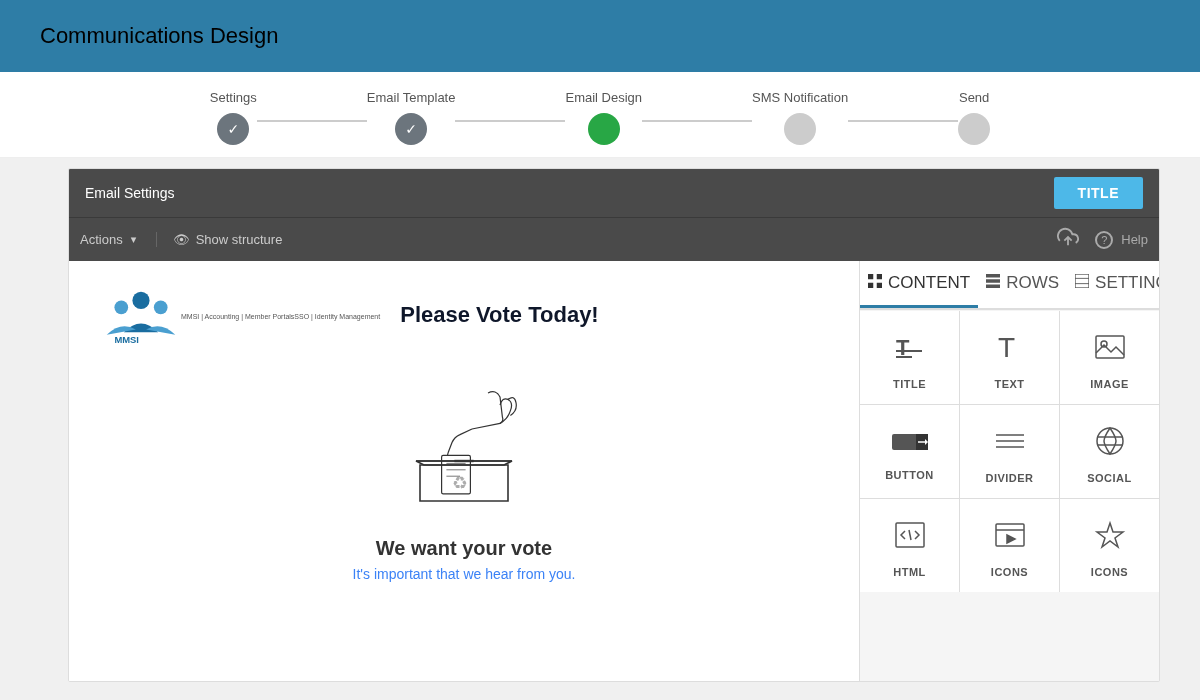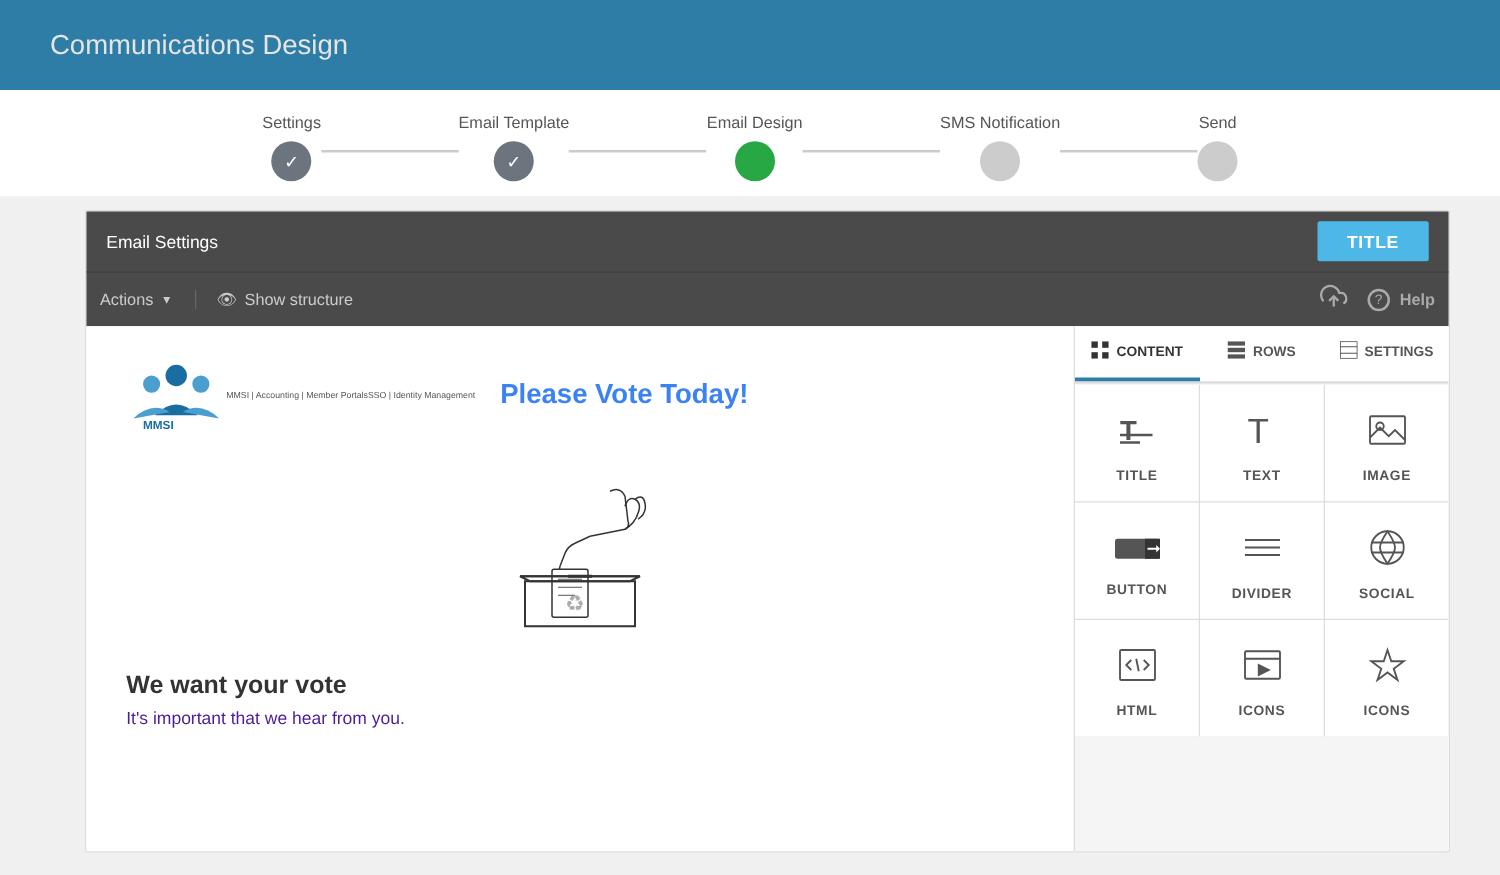"Communications Design" .header-title { color: #e5e5e5 -> #000000 }
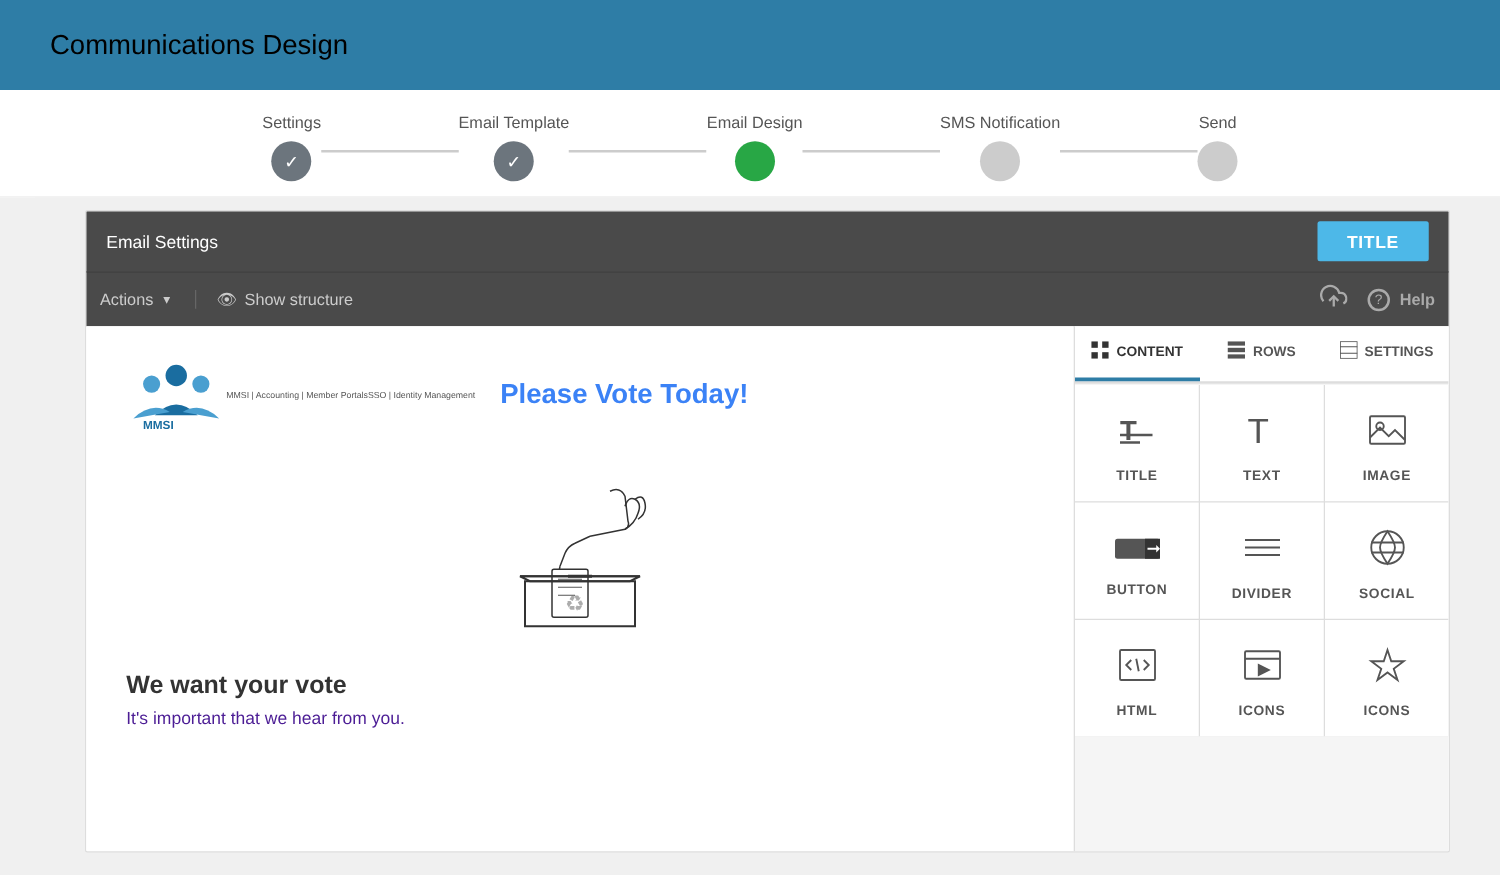"Help" span { font-weight: bold -> none }
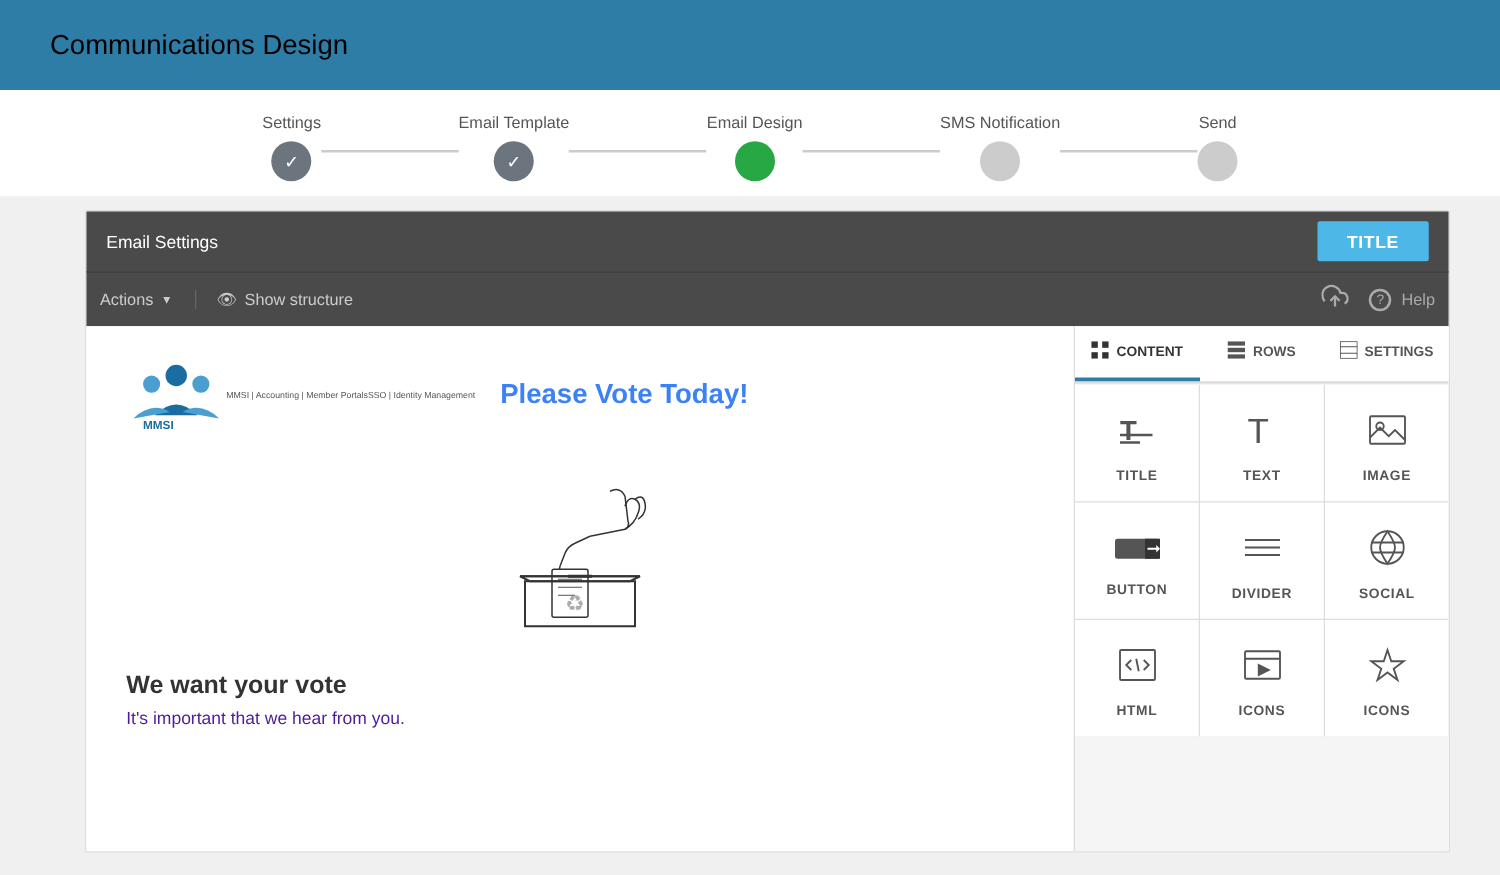"CONTENT" .panel-tab { font-size: 11px -> 17px; font-weight: 700 -> 400 }
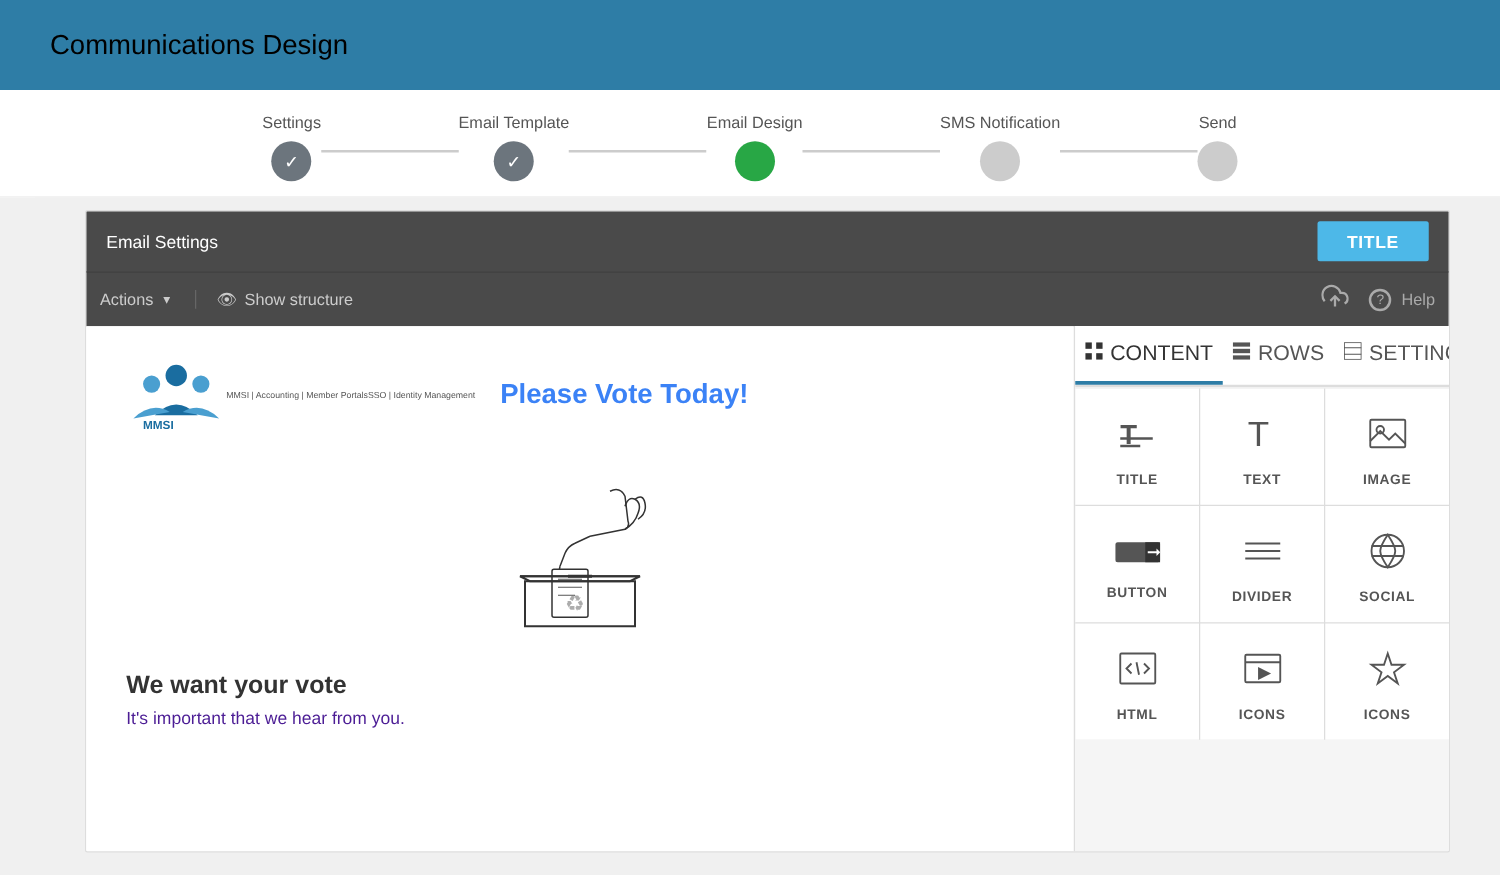"Please Vote Today!" .vote-headline { color: #3b82f6 -> #0f172a }
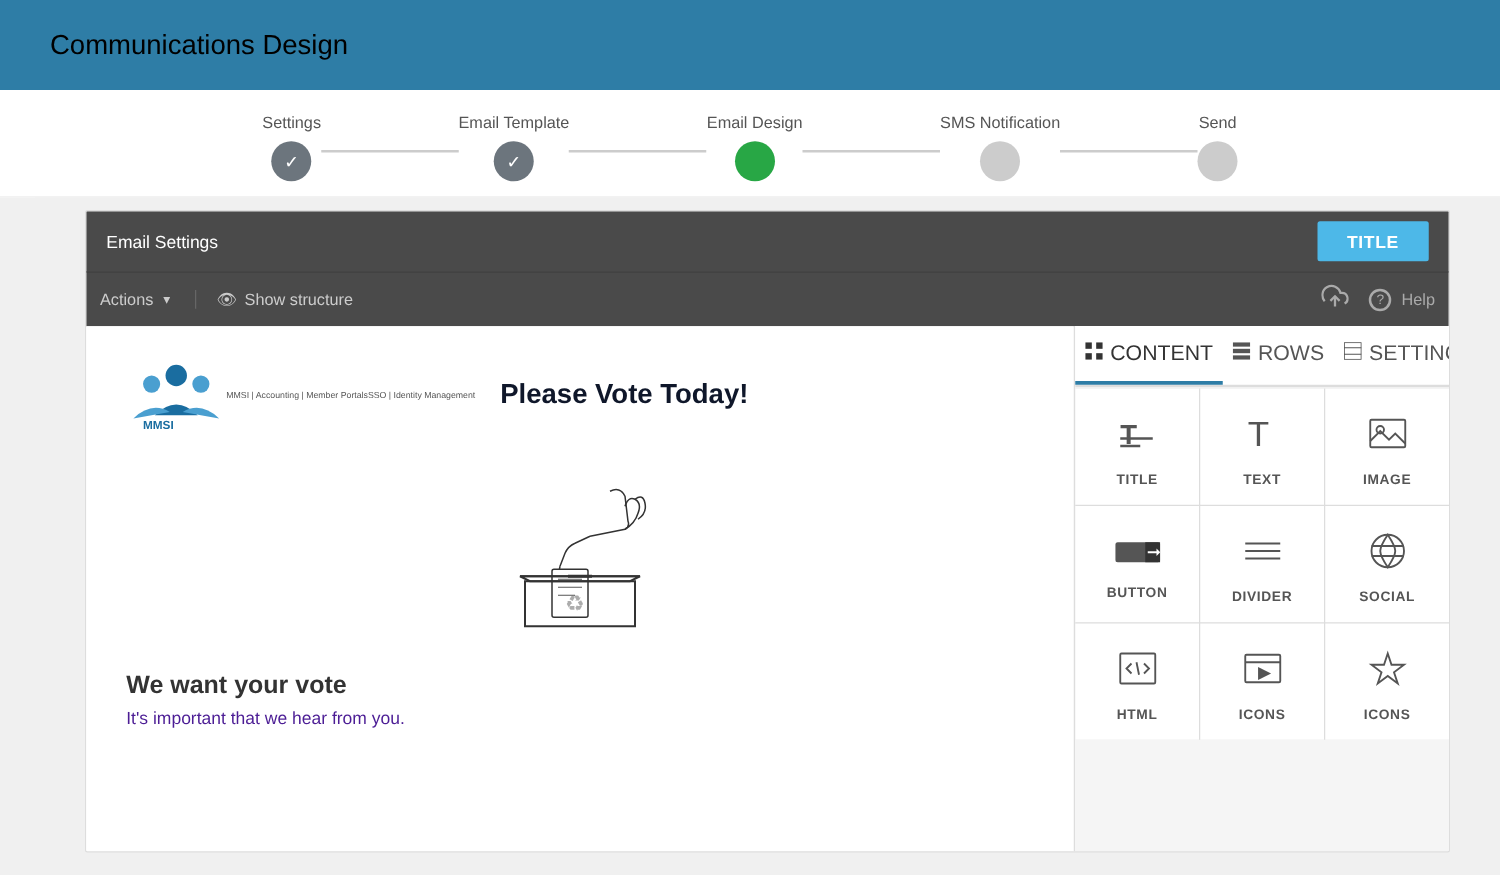"We want your vote" .email-body-text { text-align: left -> center }
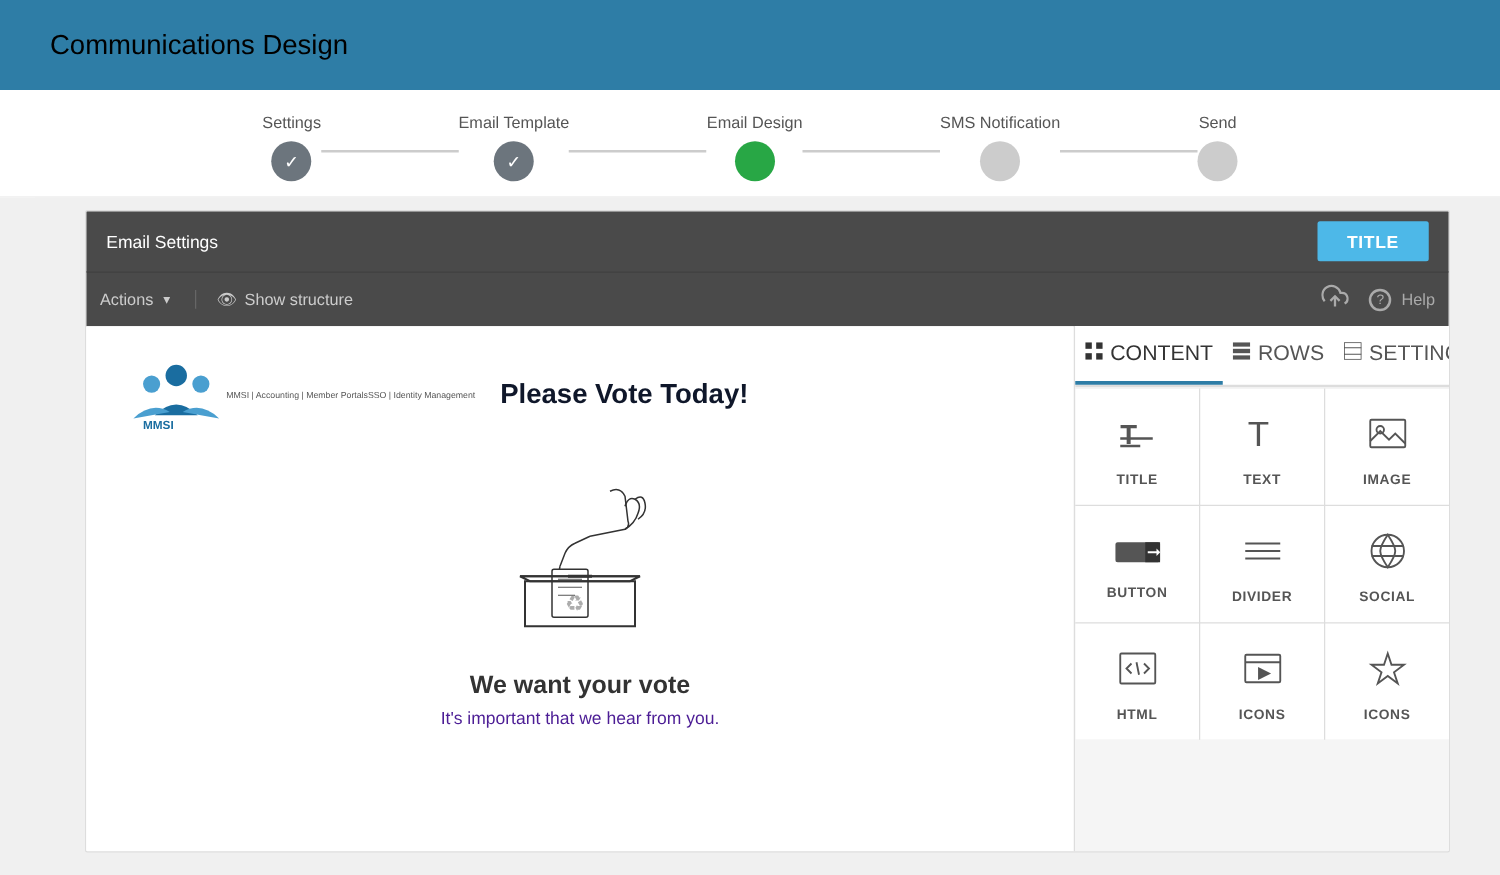"It's important that we hear" .email-body-subtitle { color: #4c1d95 -> #3b82f6 }
